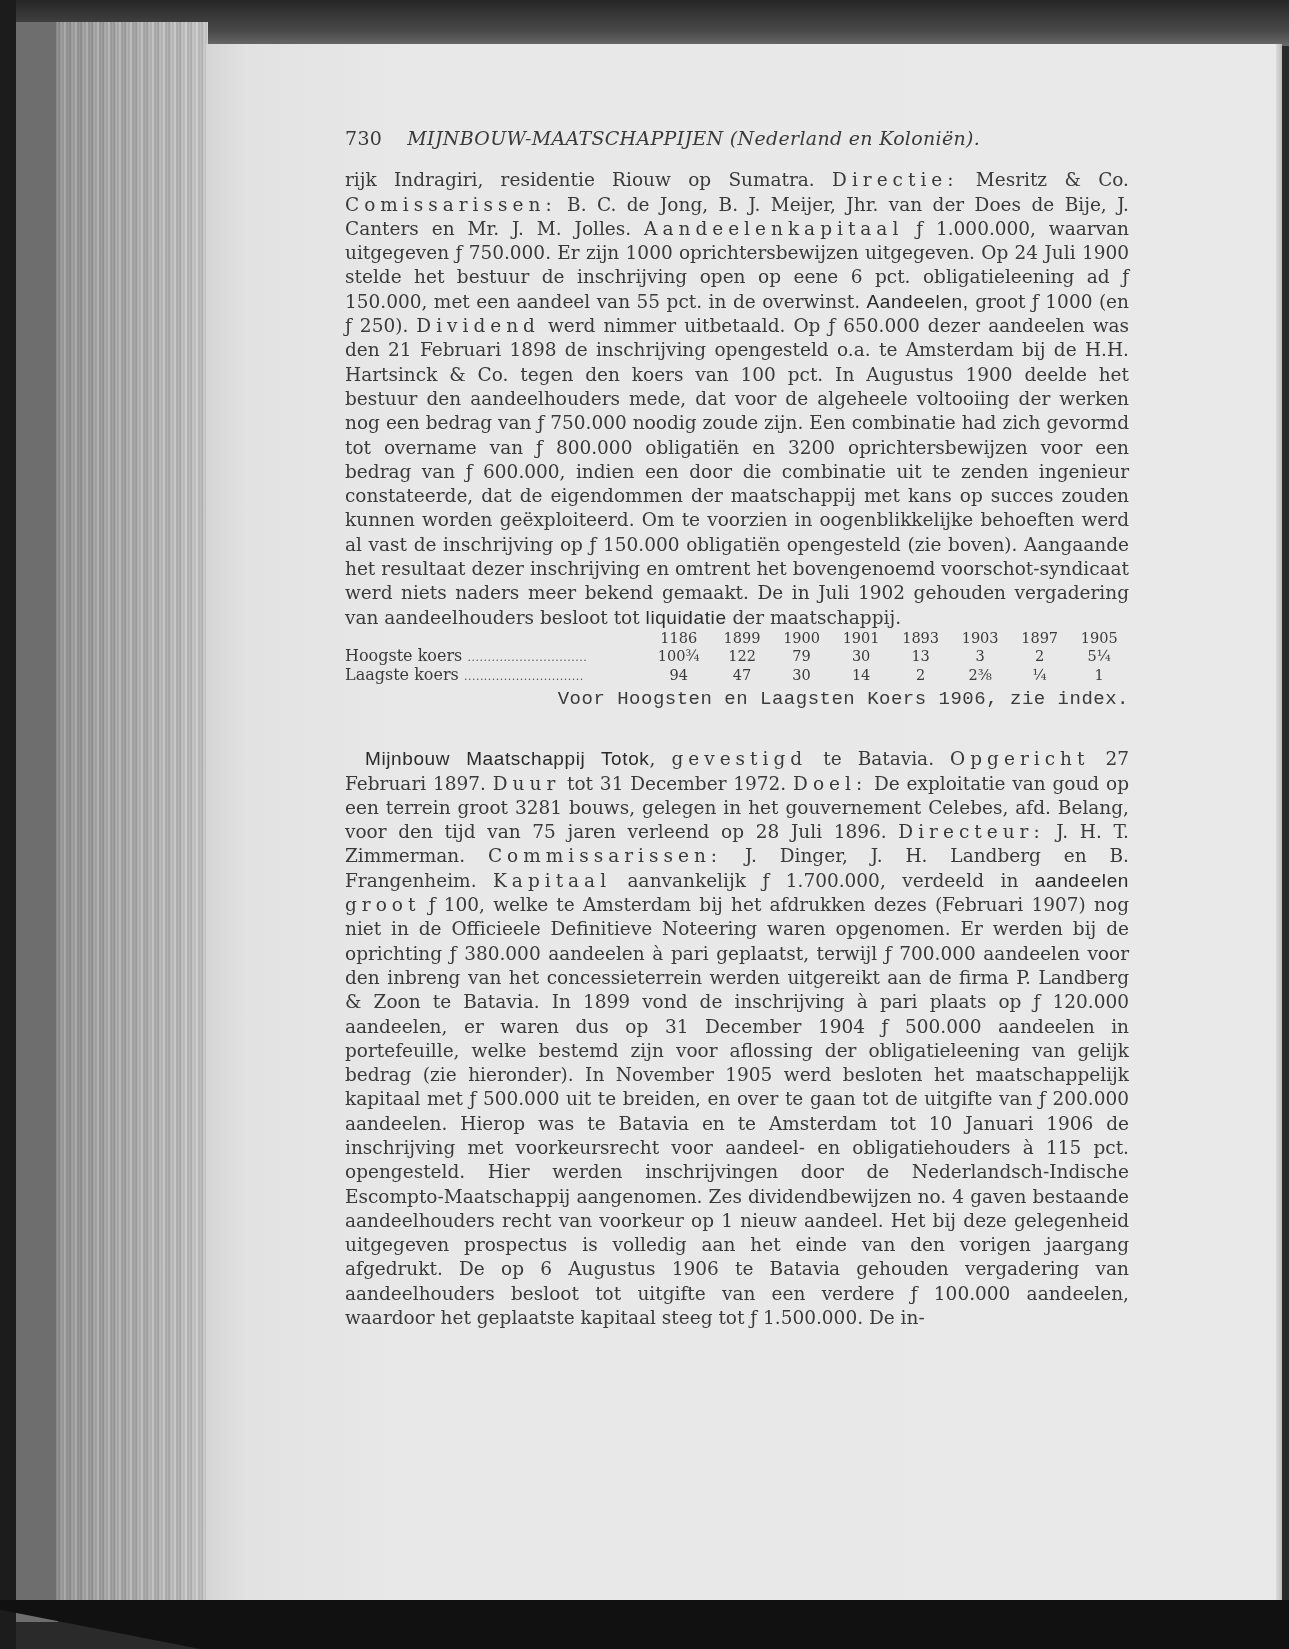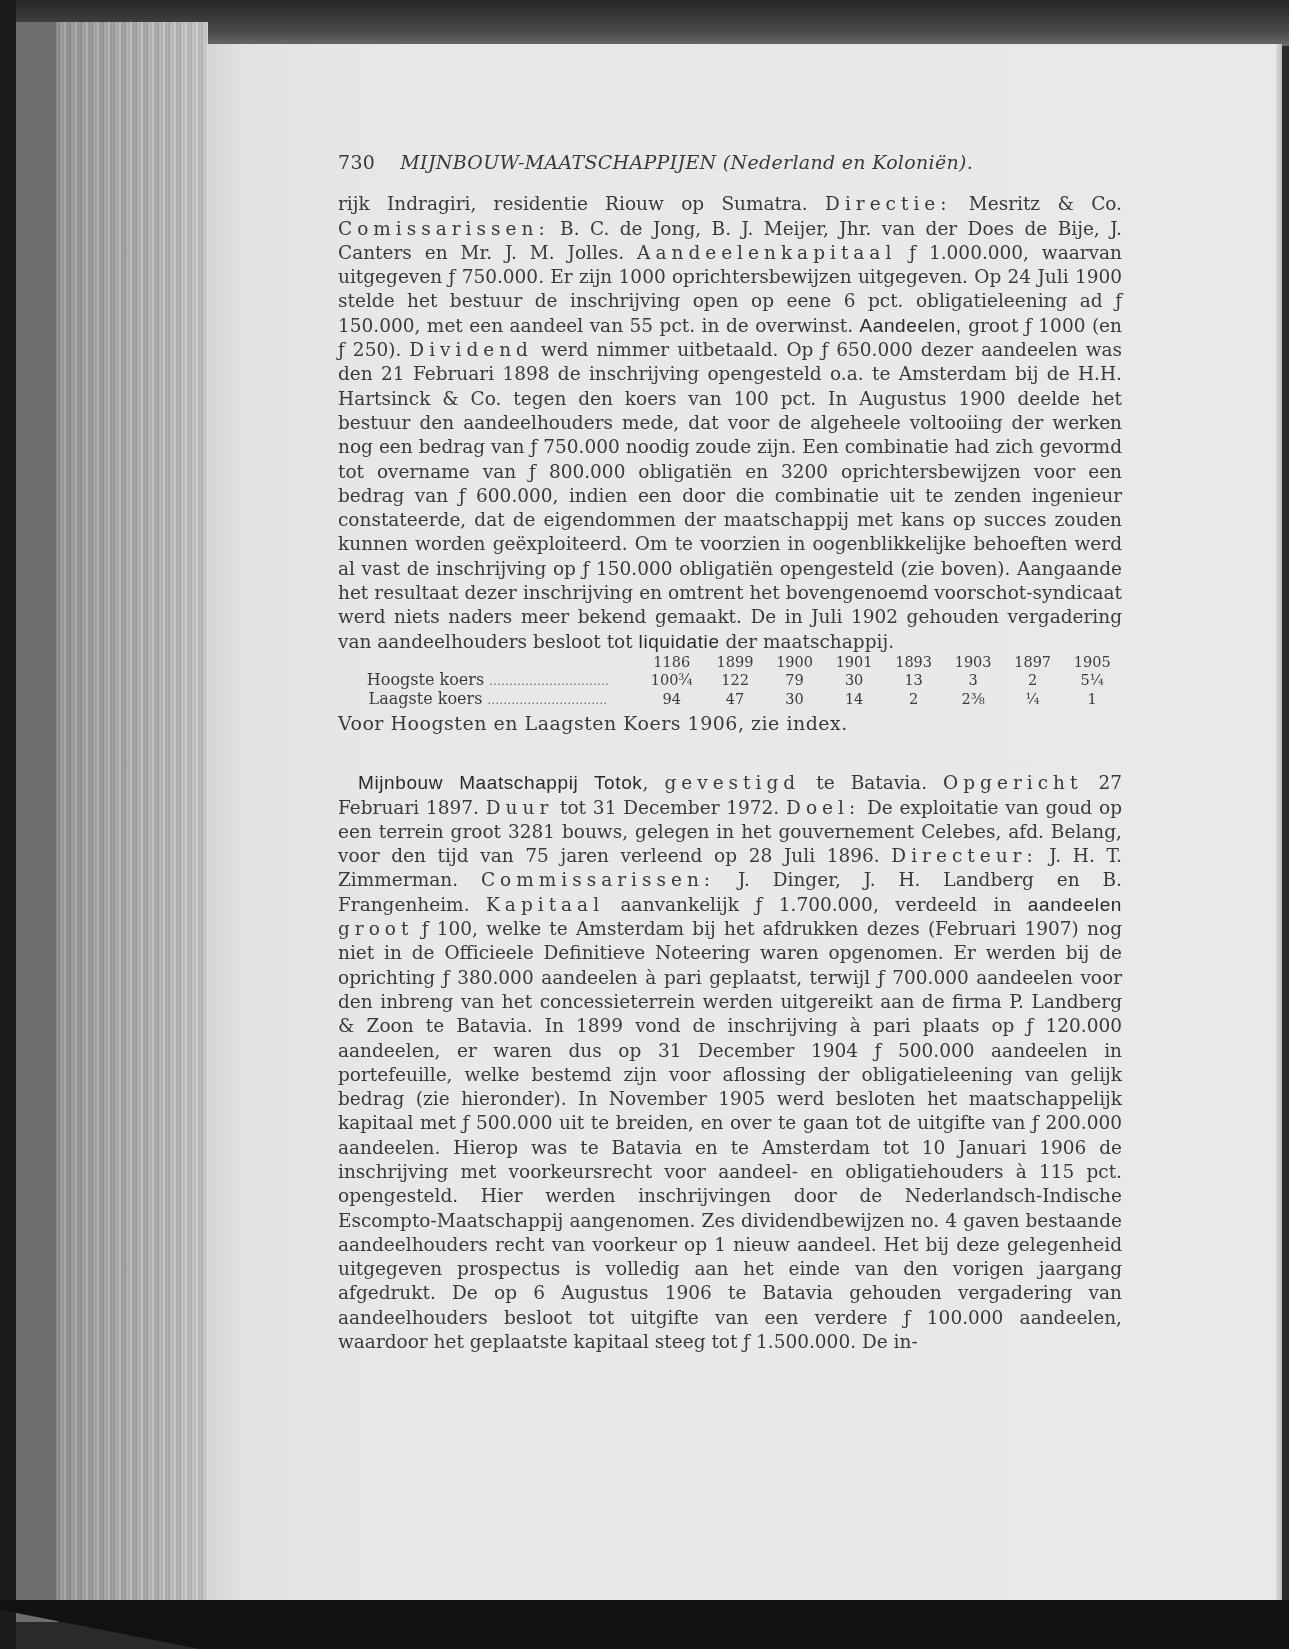"730 MIJNBOUW-MAATSCHAPPIJEN (Nederland" .content { left: 132px -> 139px; margin-top: 24px -> none }
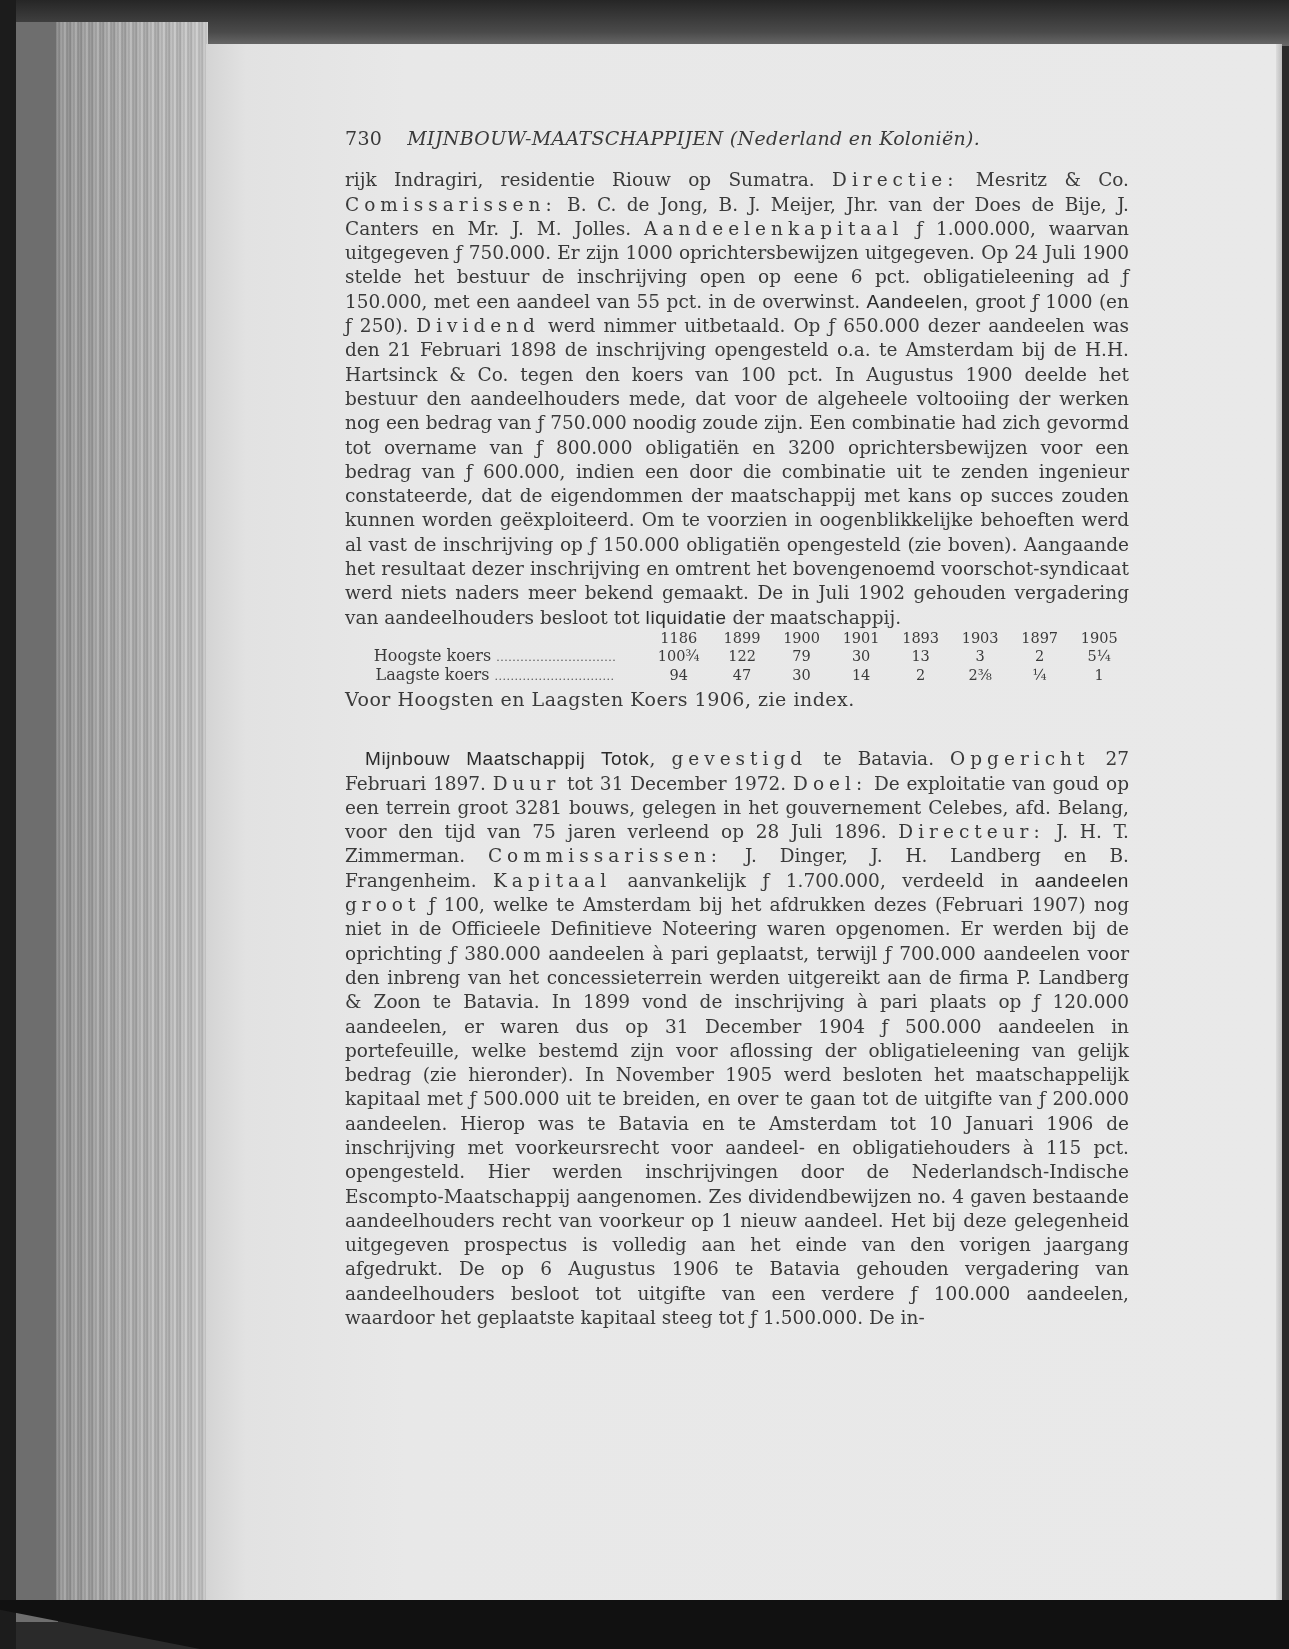"Hoogste koers" table.koers td.lbl { text-align: center -> left }
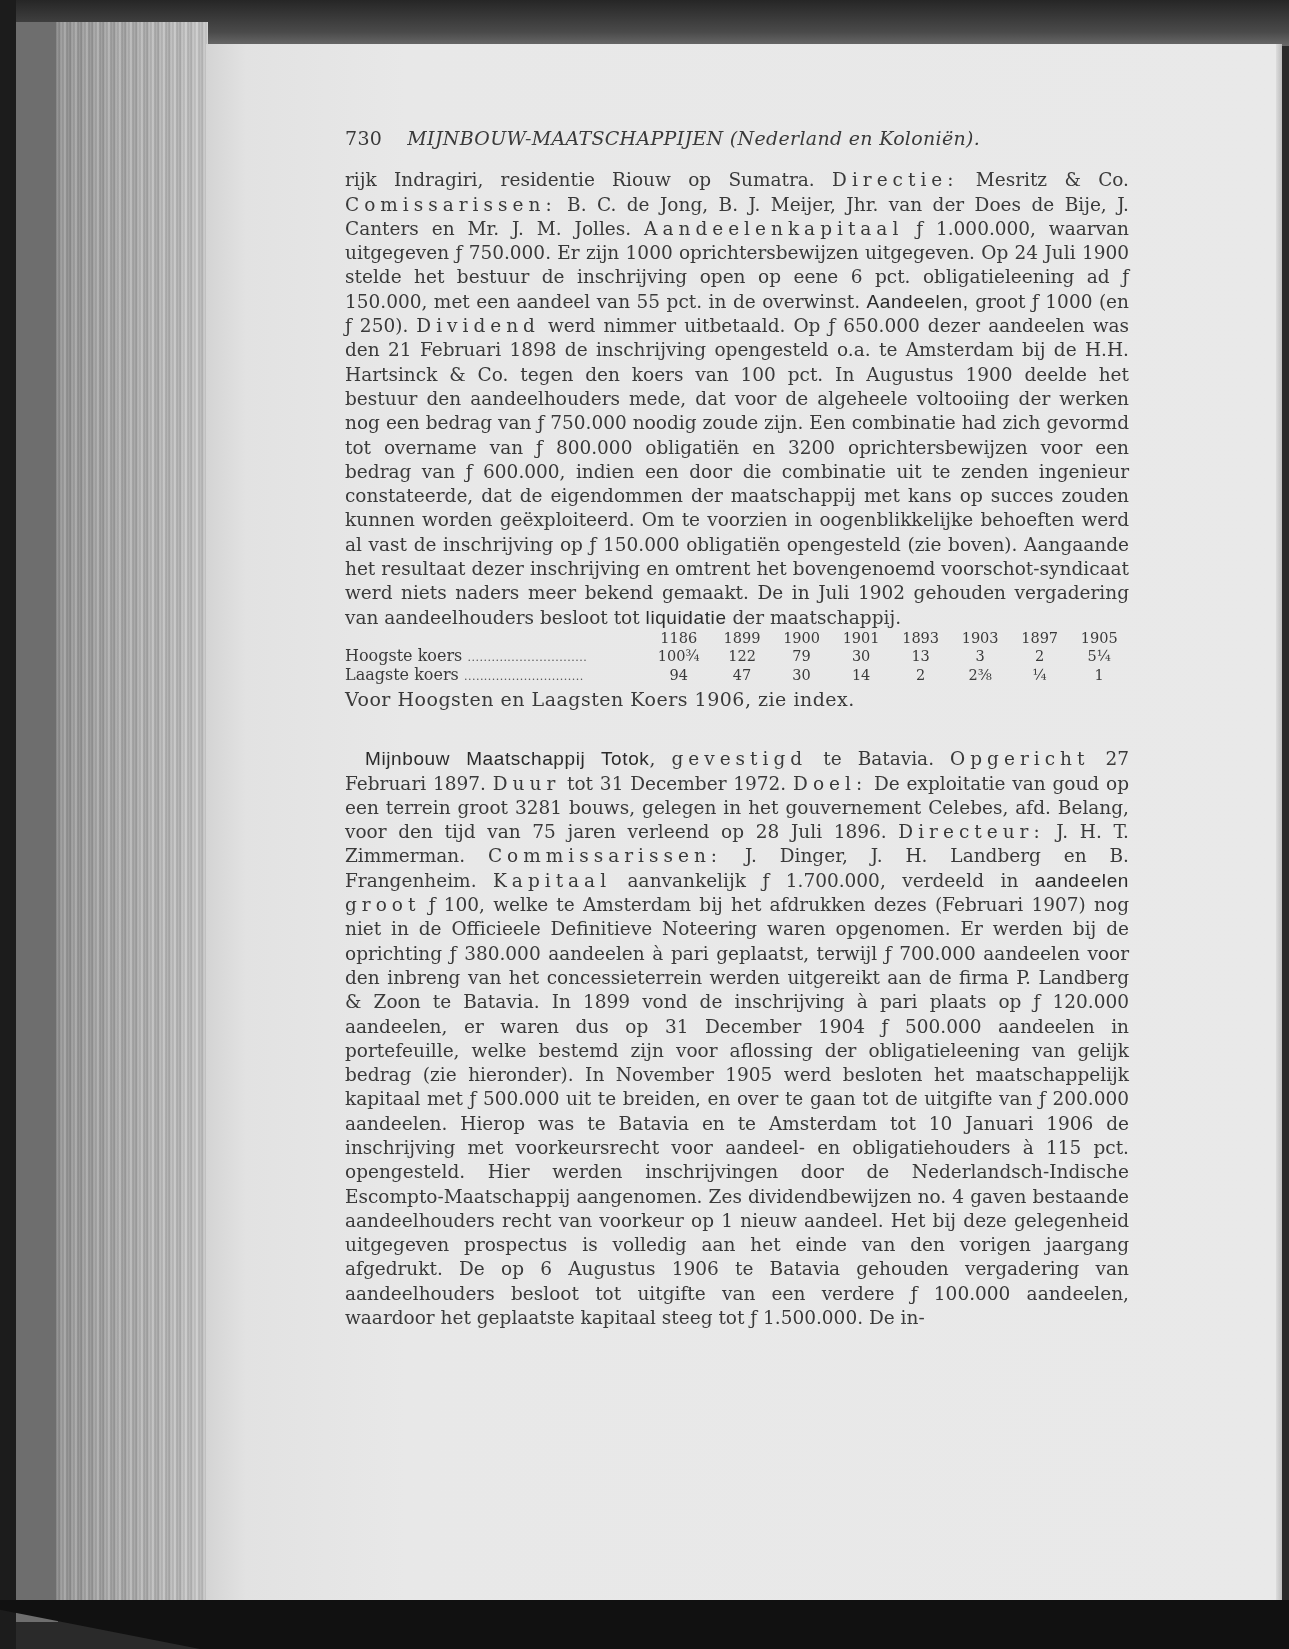"Voor Hoogsten en Laagsten Koers" .note { font-family: none -> Liberation Mono, monospace; text-align: left -> right }
